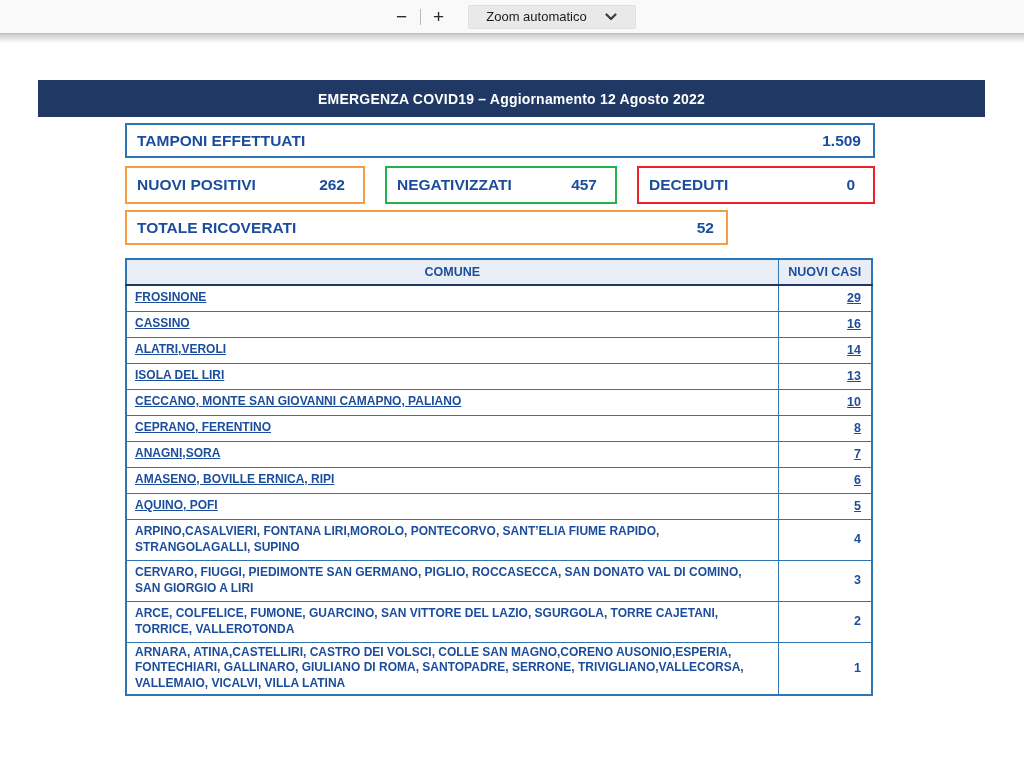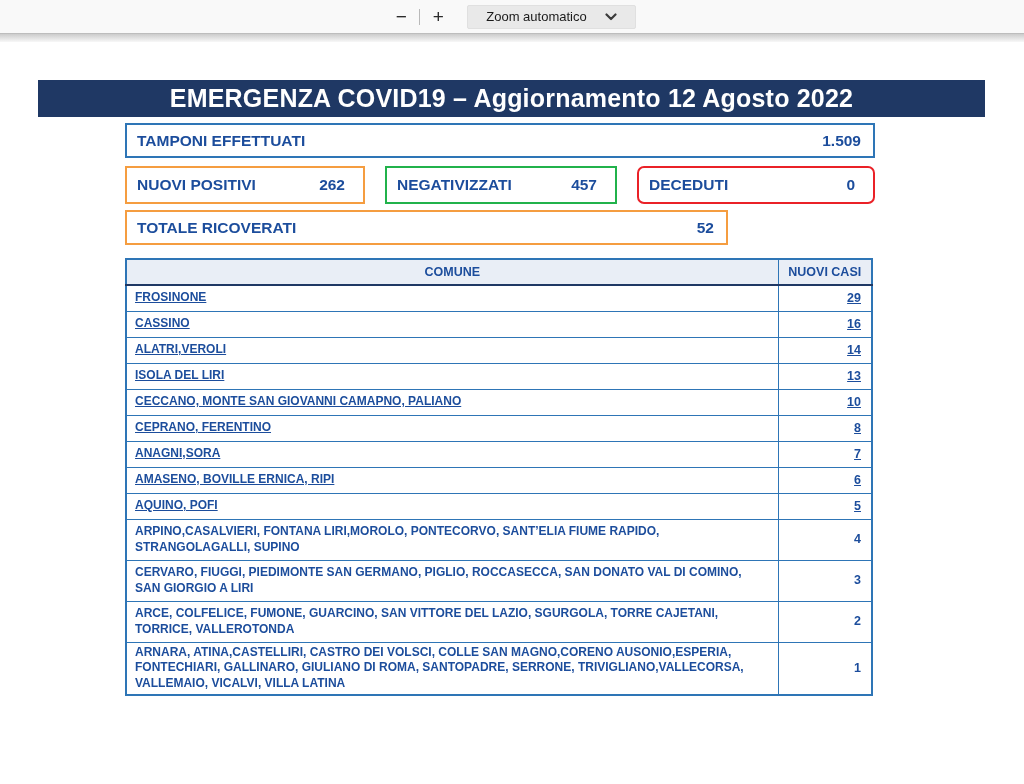"Zoom automatico" .zoom-select { justify-content: flex-start -> center; padding: 0 18px -> 0 8px }
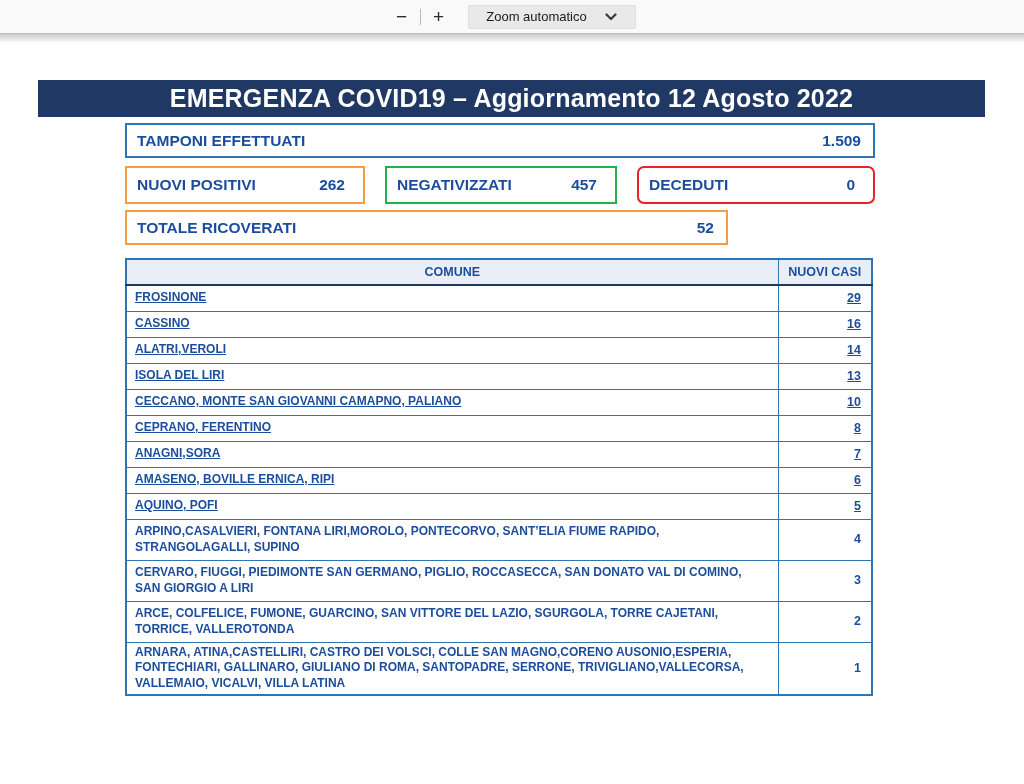"EMERGENZA COVID19 – Aggiornamento 12" .banner { font-size: 25px -> 14px }
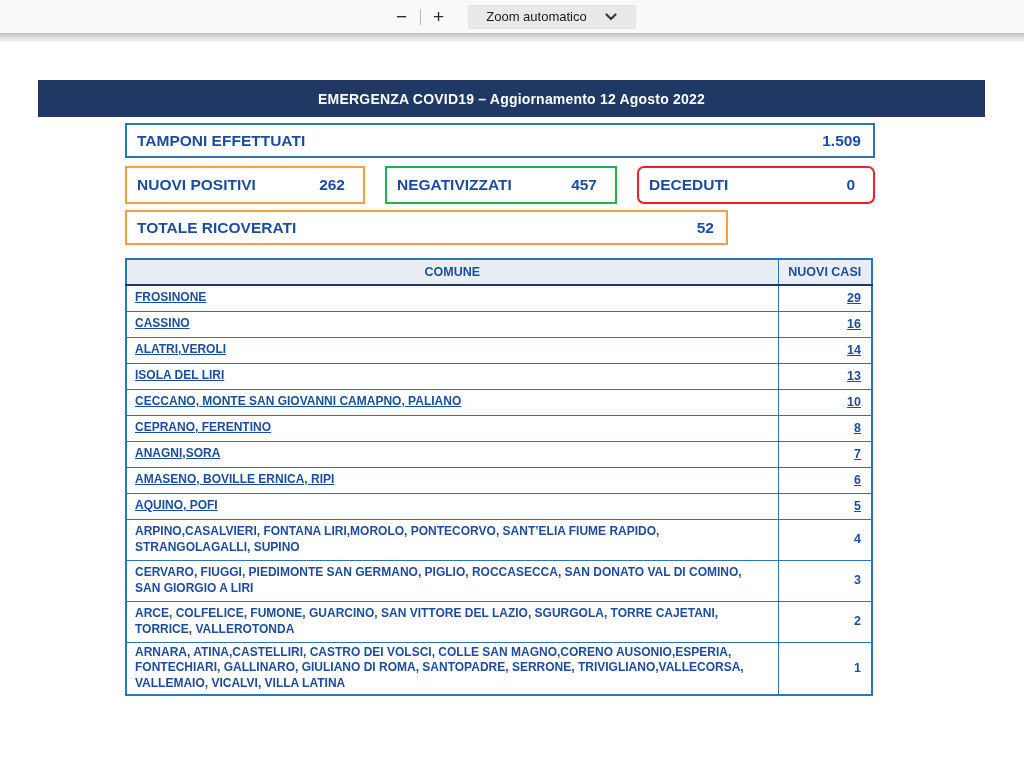"DECEDUTI" .deceduti { border-radius: 7px -> none }
